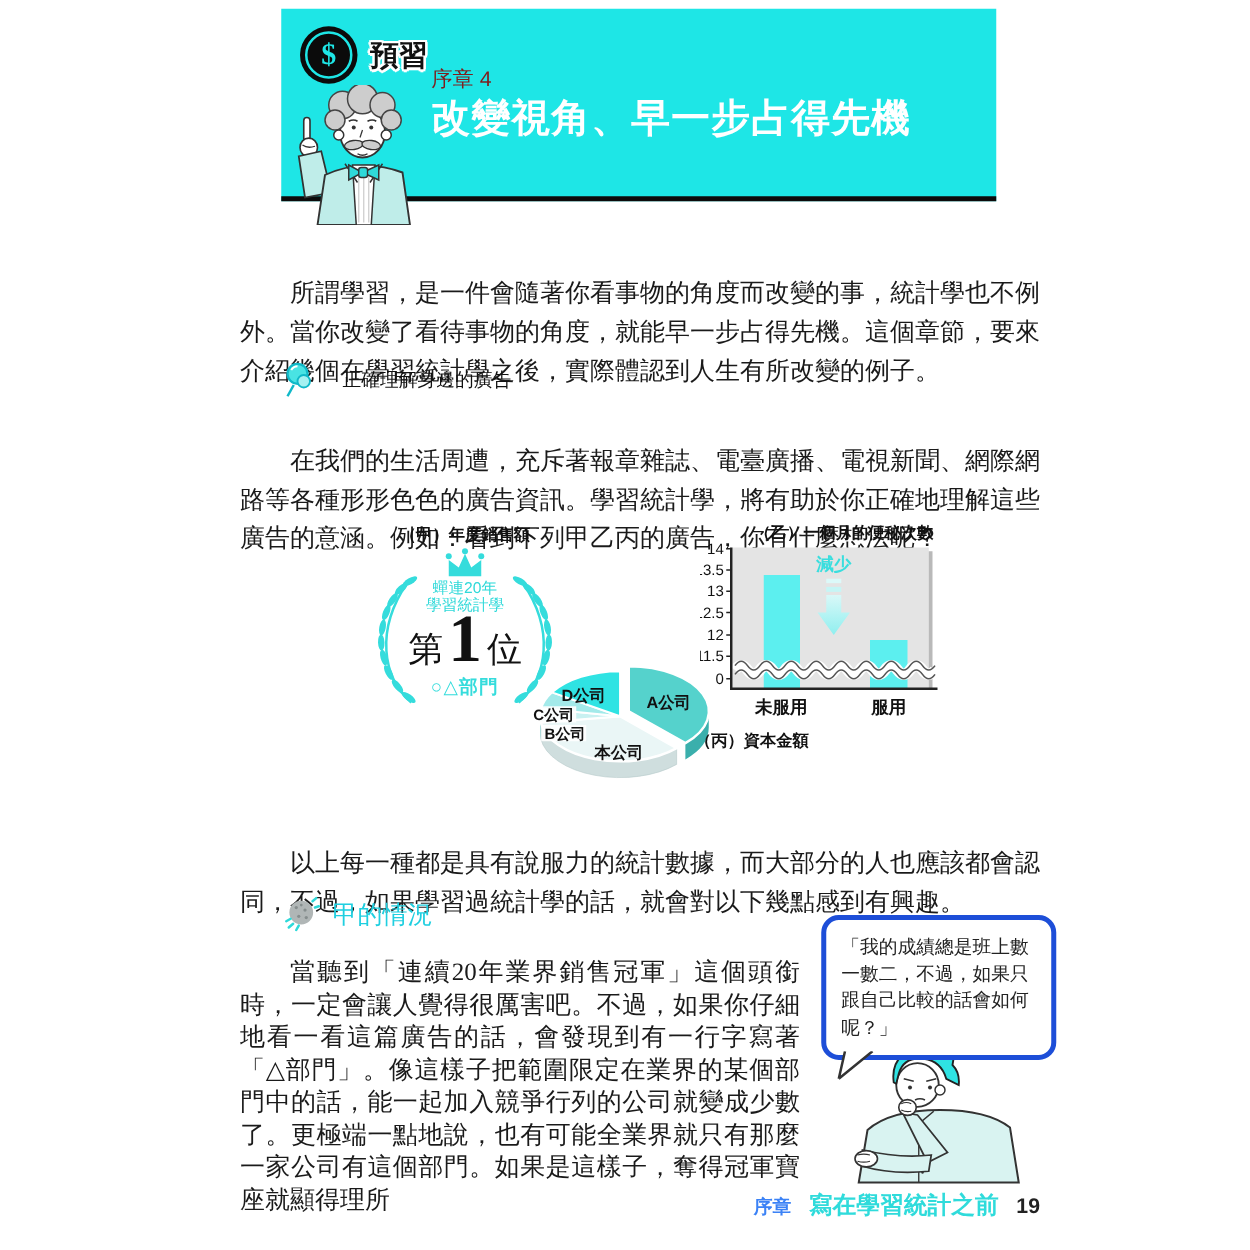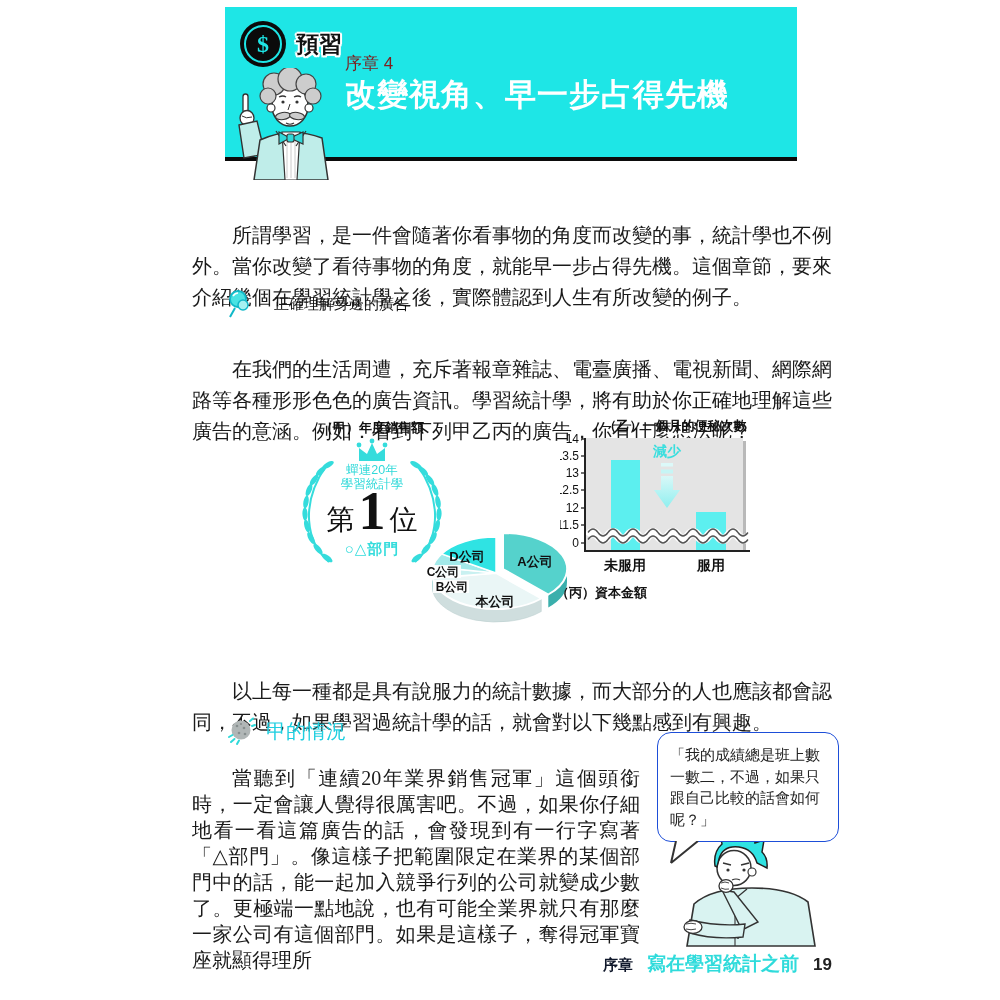"「我的成績總是班上數一數二，不過，如果只跟自己比較的話會如何呢？」" .bubble { border: 1px solid #1d4ed8 -> 4px solid #1d4ed8 }
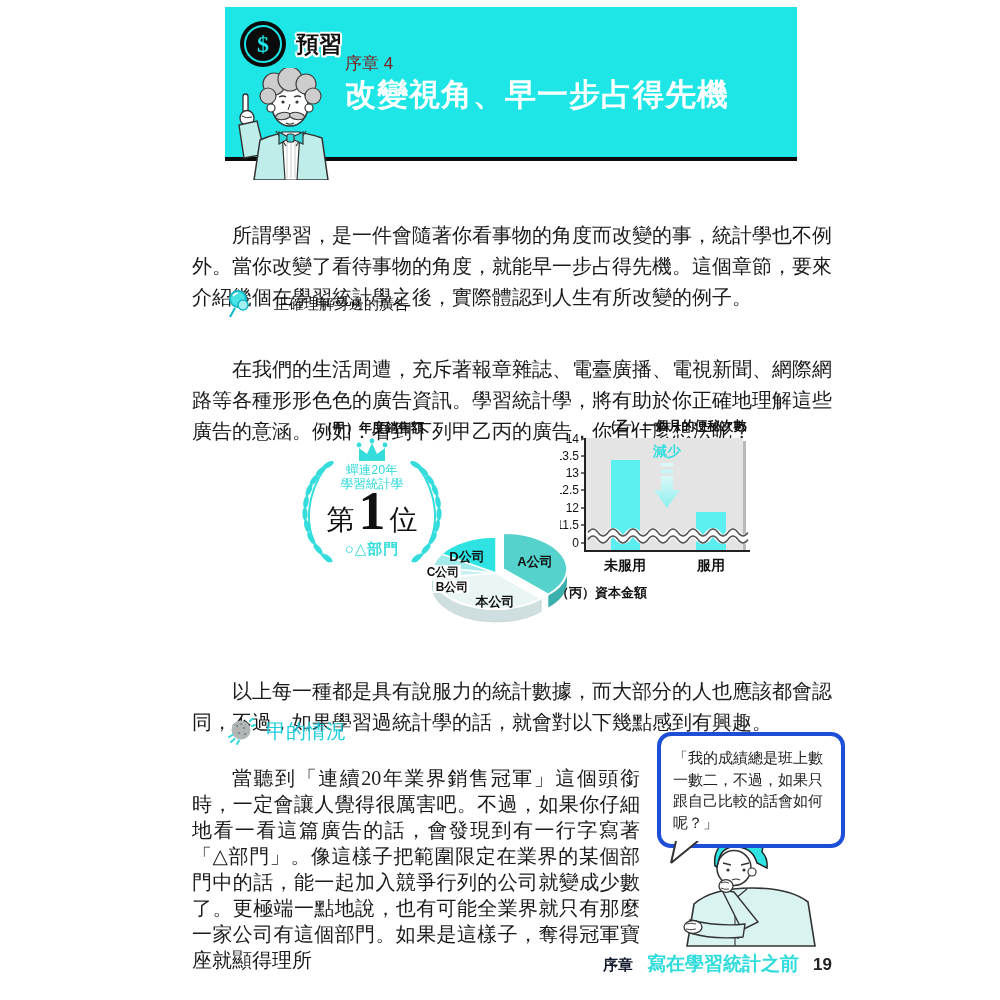"序章" .footer .chap { color: #0f172a -> #3b82f6 }
